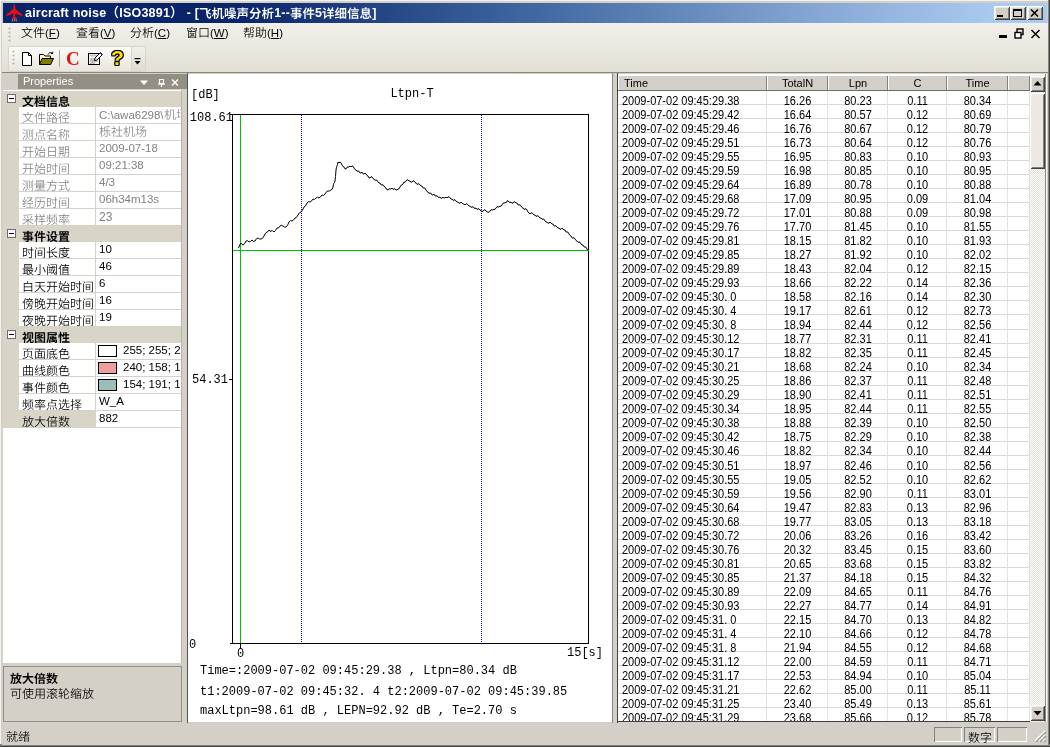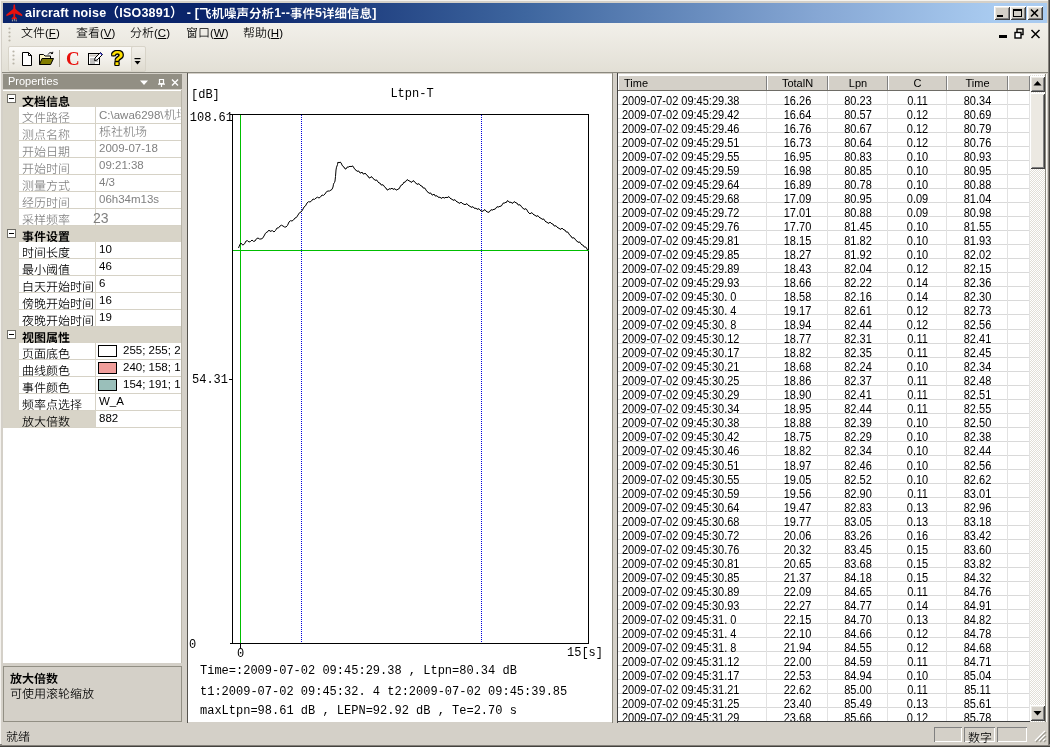"Properties" div.ab { left: 3px -> 18px }
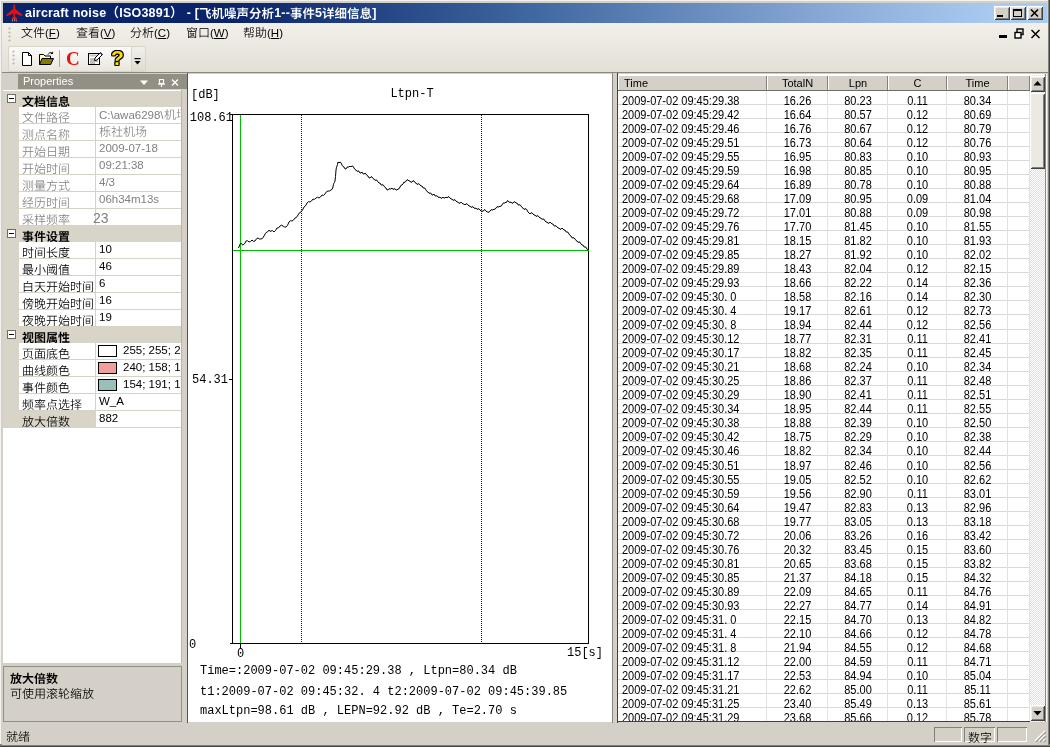"23" div.ab { font-size: 14px -> 12px; left: 93px -> 99px }
